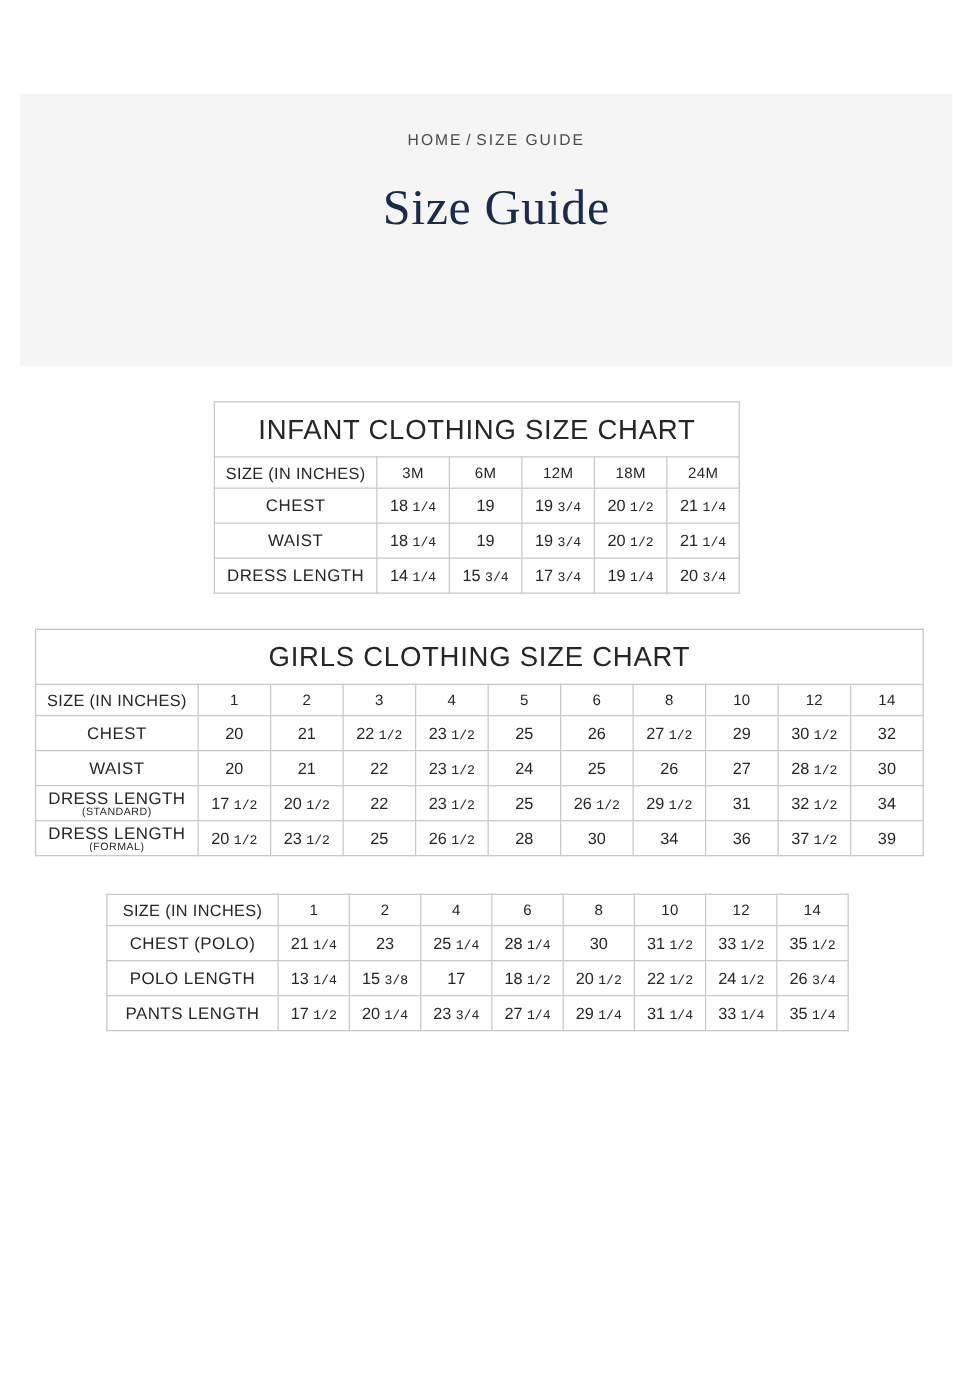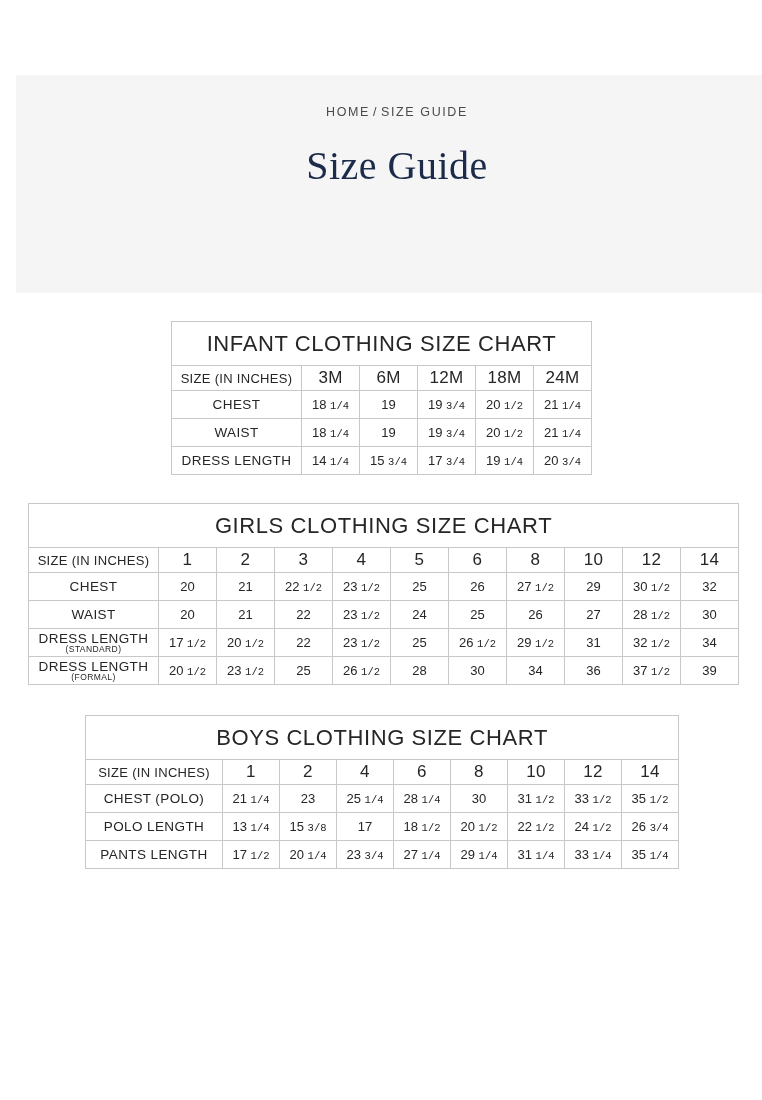"3M" .hdr td { font-size: 17px -> 12px }
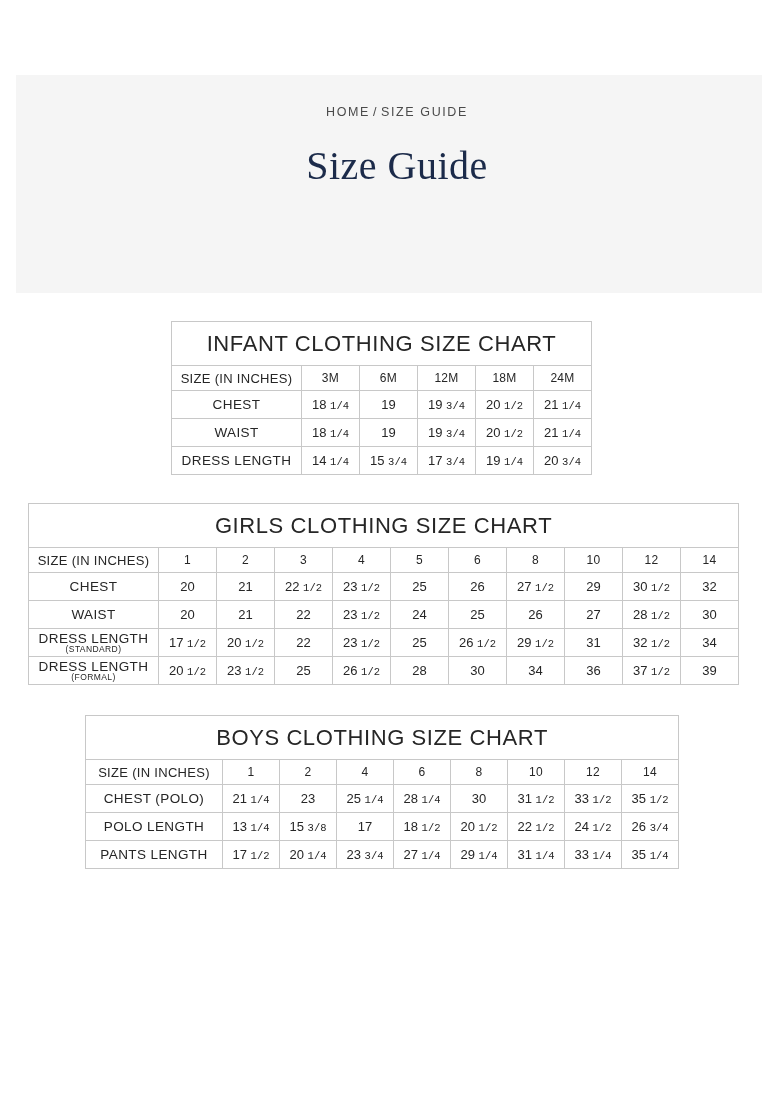"BOYS CLOTHING SIZE CHART" tr.chart-title { html: <tr> <td>BOYS CLOTHING SIZE CHART</td> </tr> -> none }
